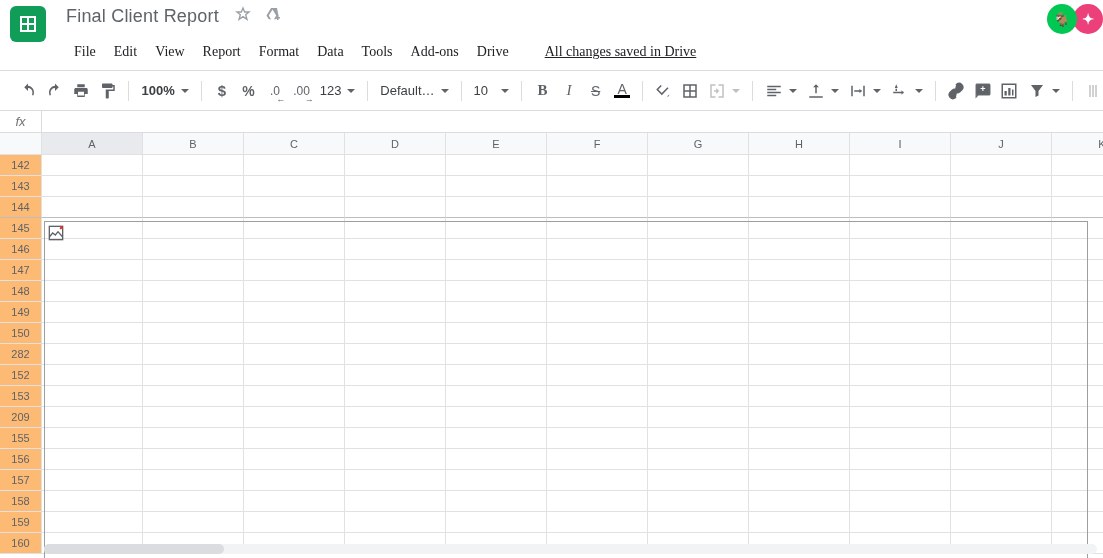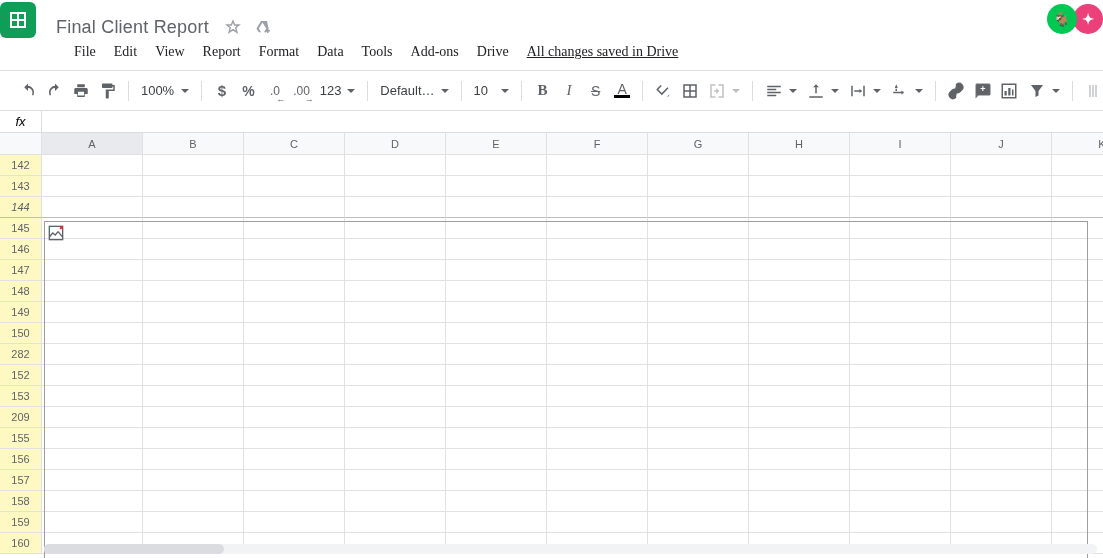"Final Client Report" .title-row { align-items: flex-end -> flex-start; padding-left: none -> 10px }
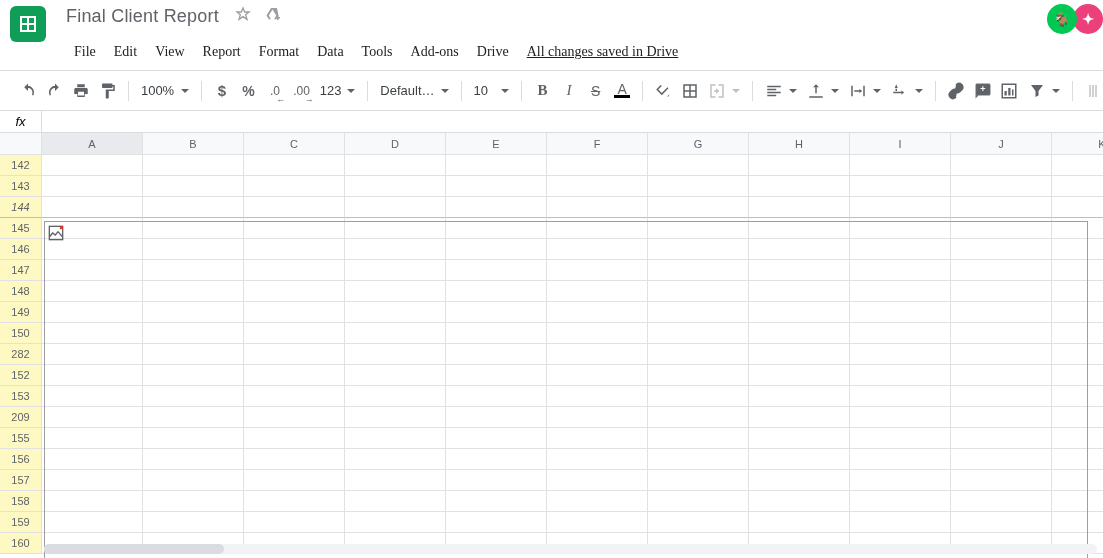"All changes saved in Drive" .saved-msg { margin-left: 0 -> 18px }
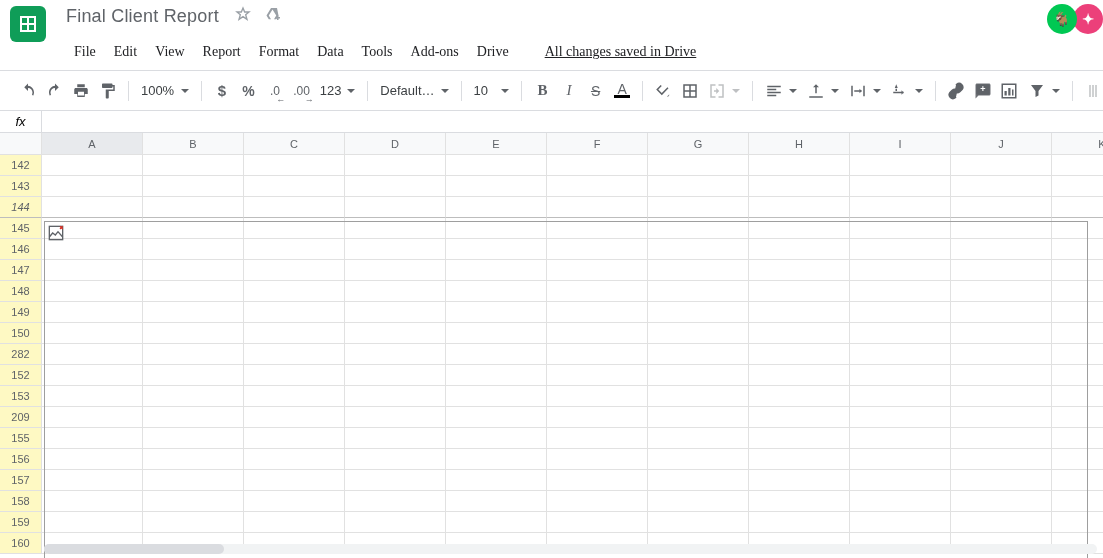"100%" .zoom-box { font-weight: none -> bold; justify-content: space-between -> flex-end }
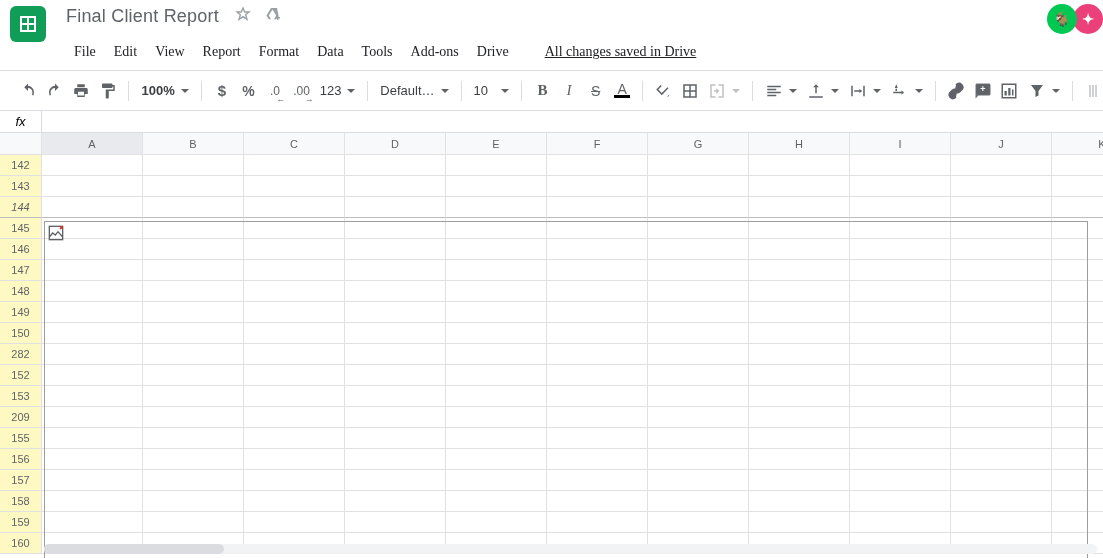"fx" .fx-label { color: #000000 -> #737373 }
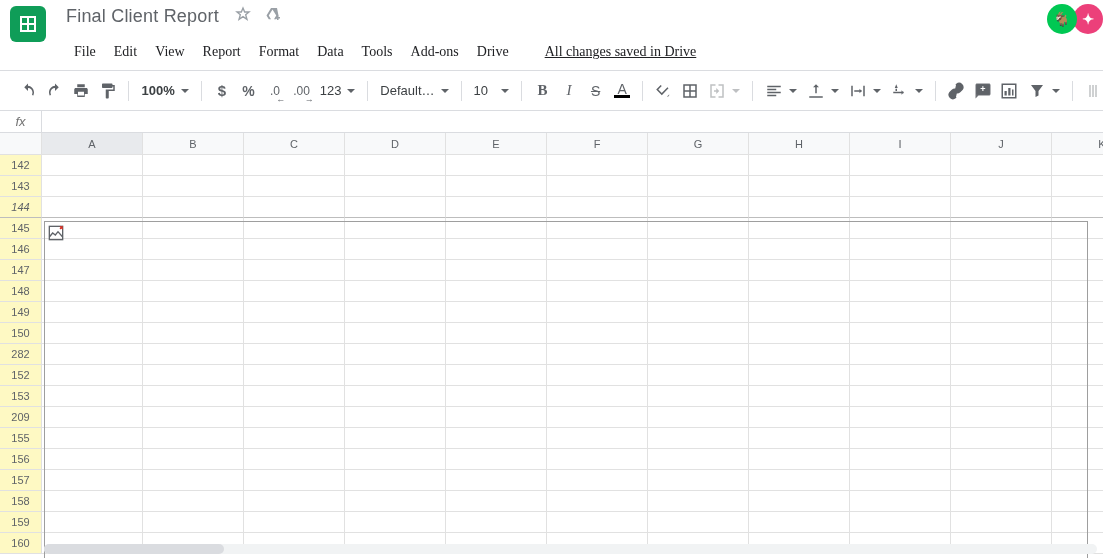"142" .rownum { background: #fef9c3 -> #fdba74 }
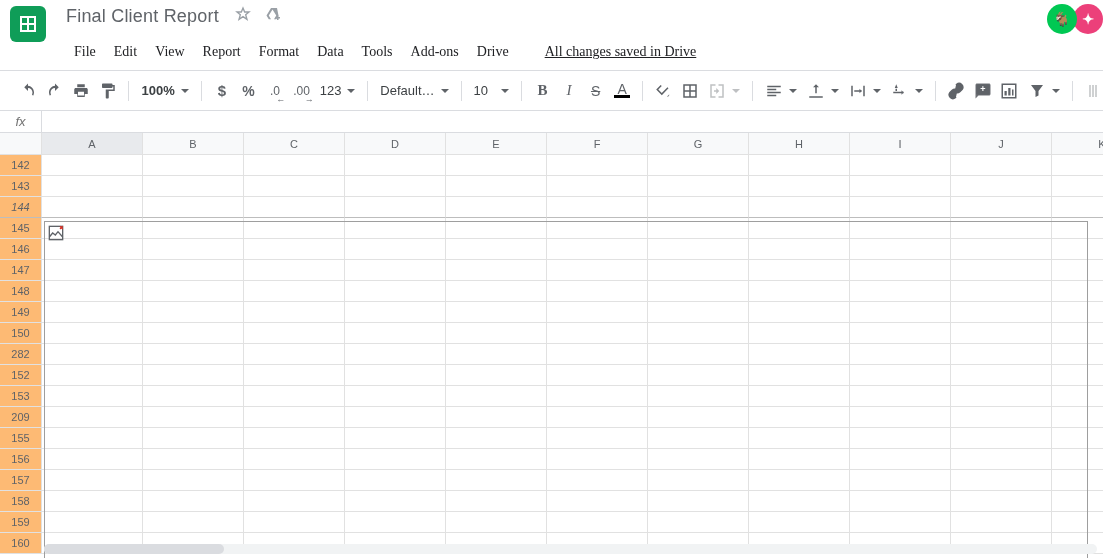"144" .rownum.r3, .cell.r3 { font-style: italic -> none }
